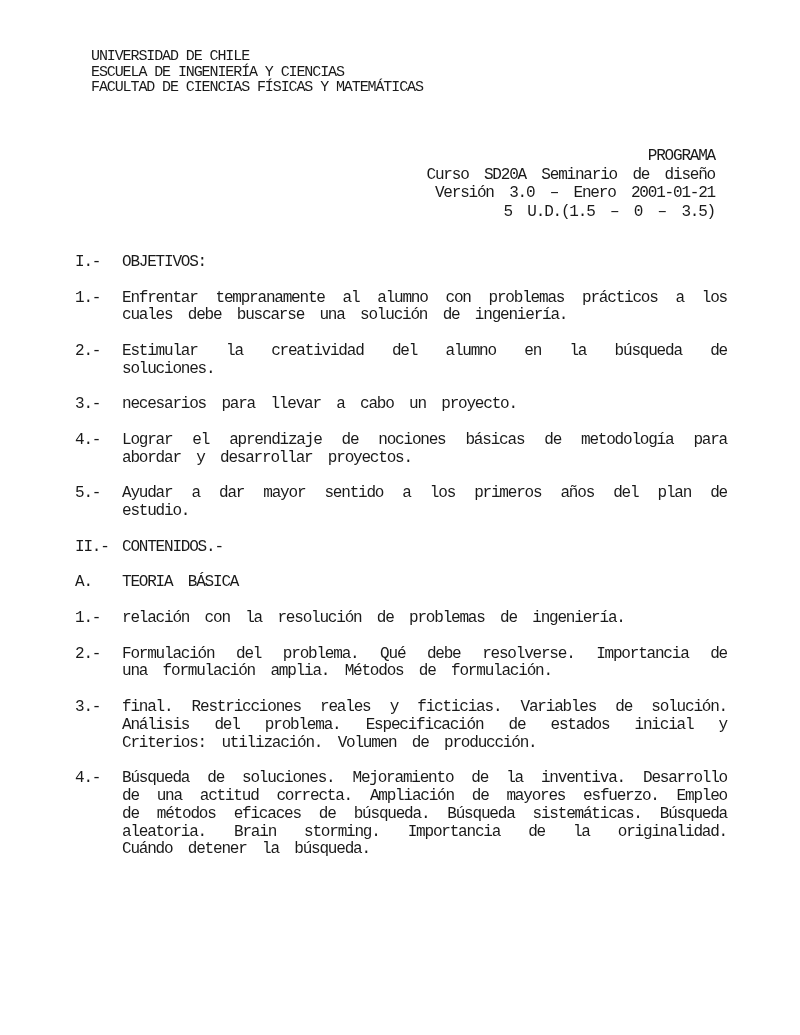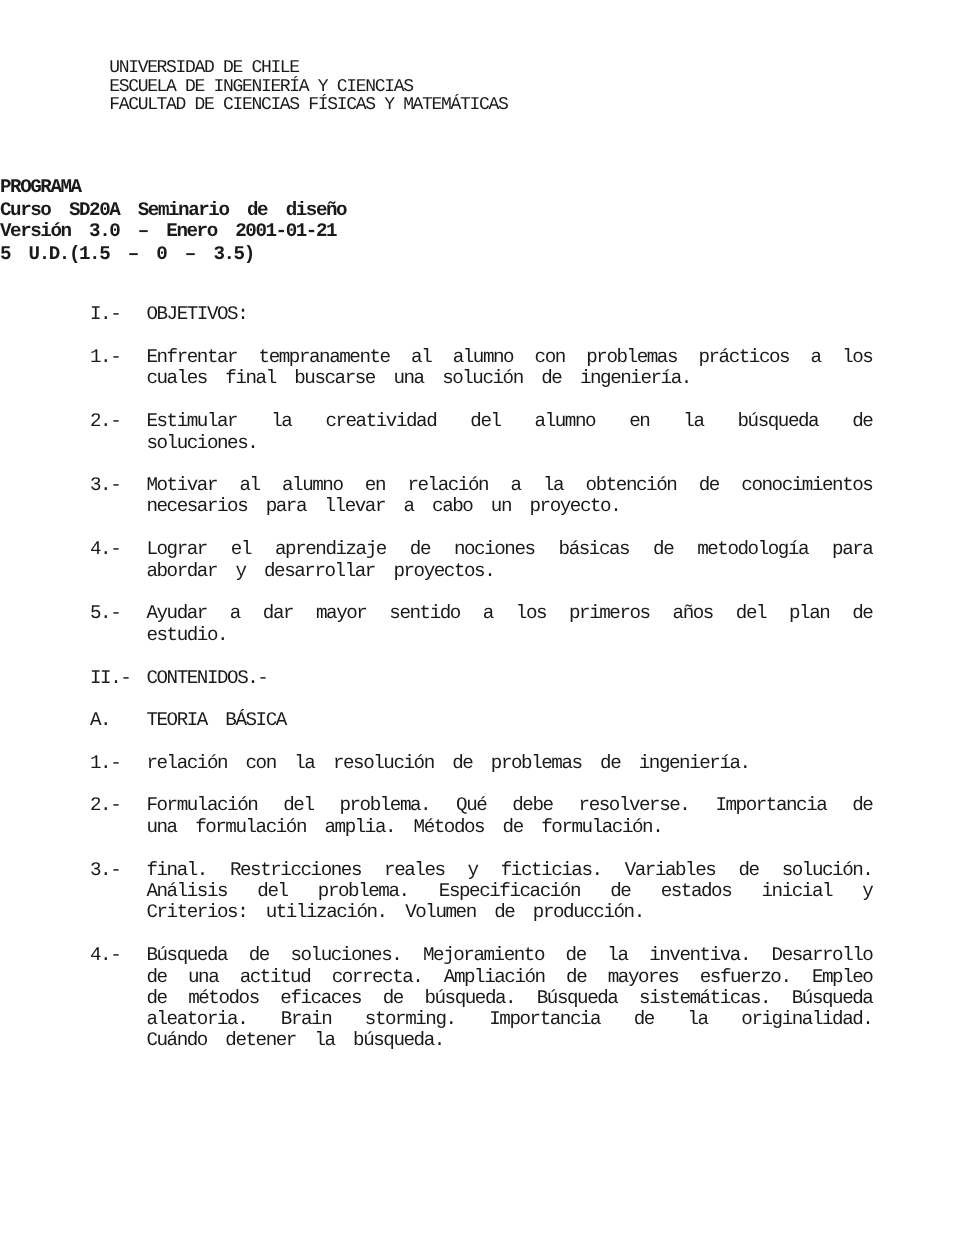"PROGRAMA" .title-block { font-weight: 700 -> 400; text-align: left -> right }
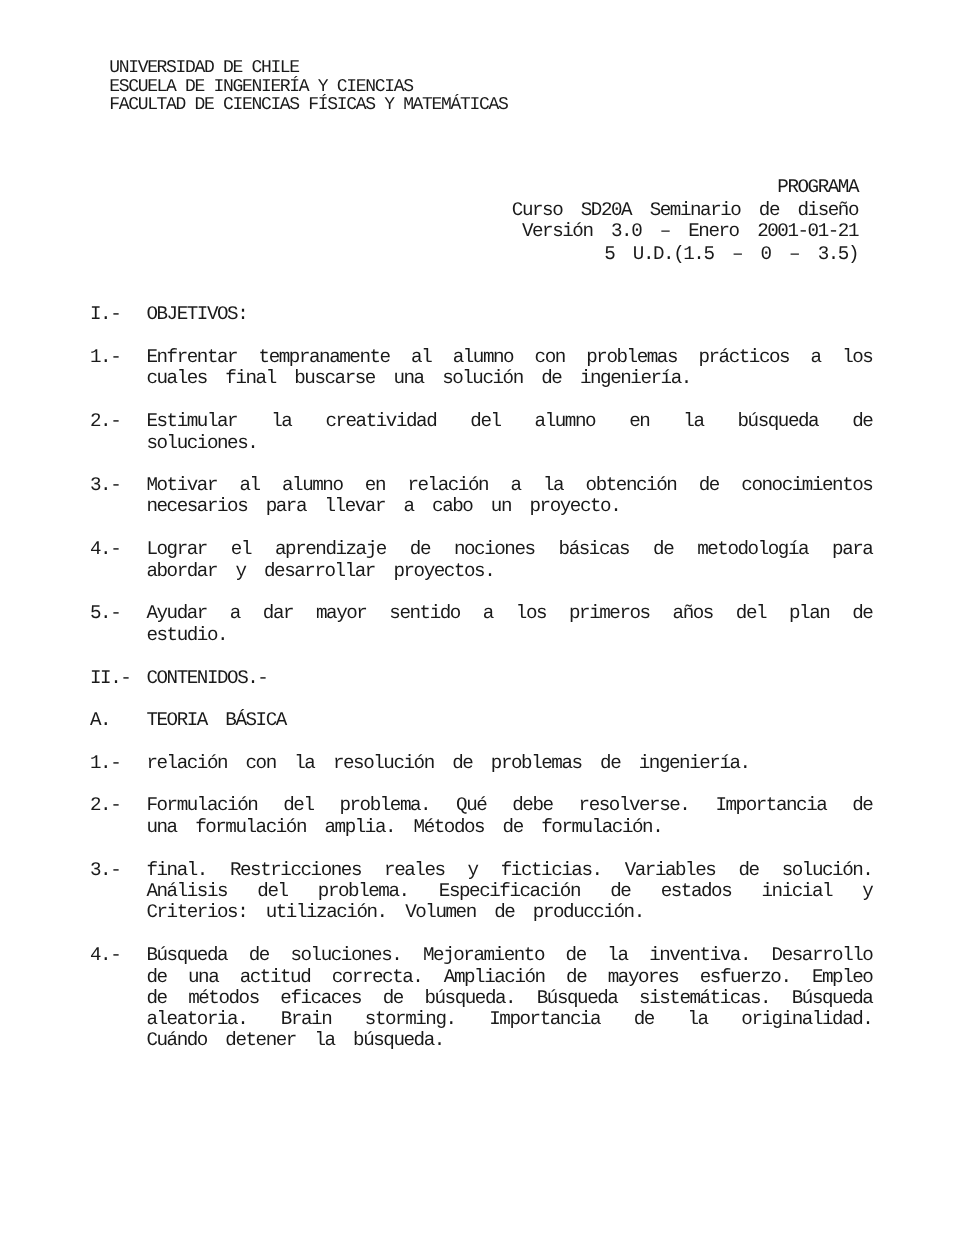"cuales final buscarse una solución" div.jlast { text: final -> debe }
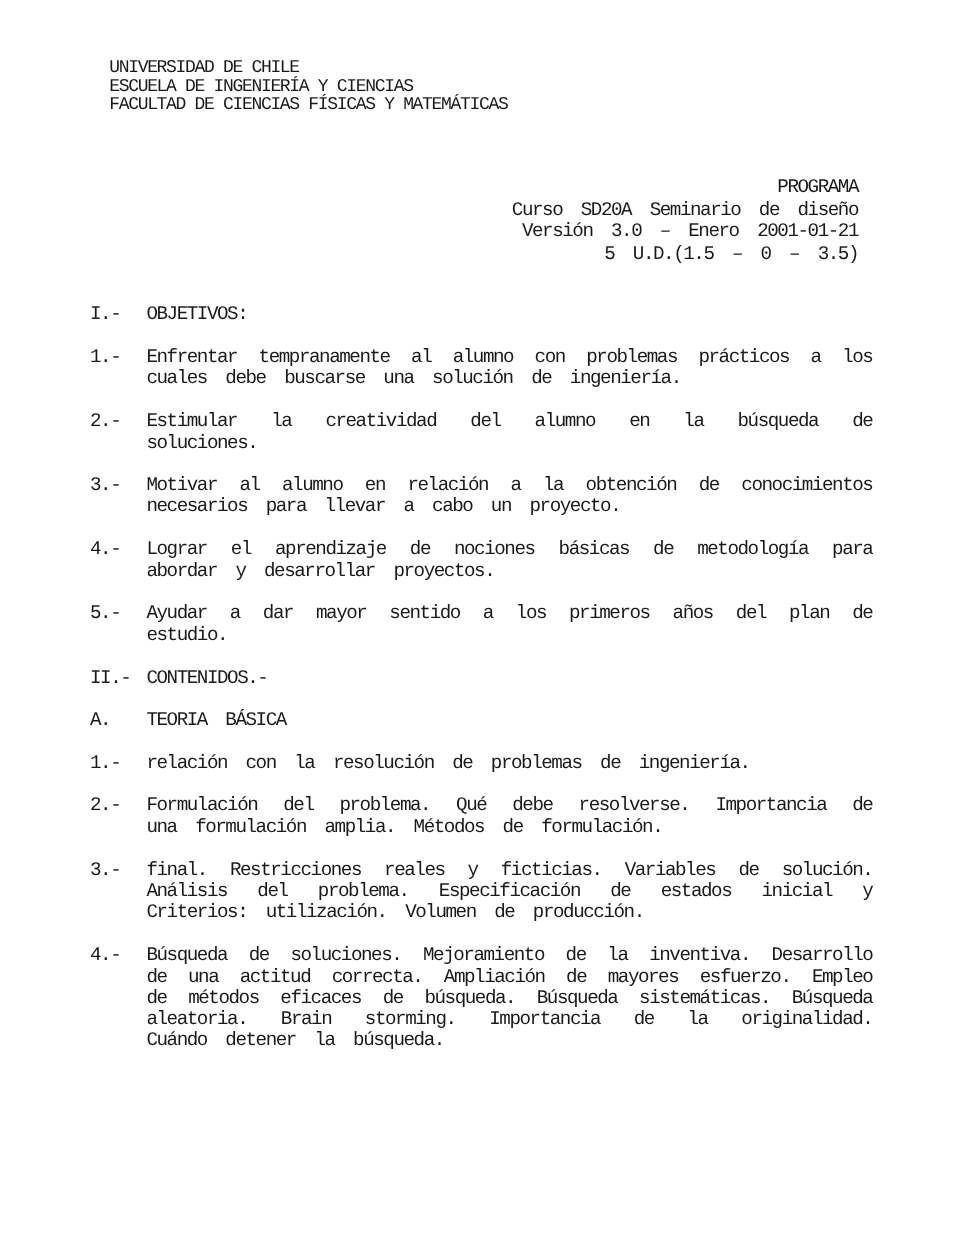"Motivar al alumno en relación" div.jline { html: <div>Motivar al alumno en relación a la obtención de conocimientos</div> -> none }
